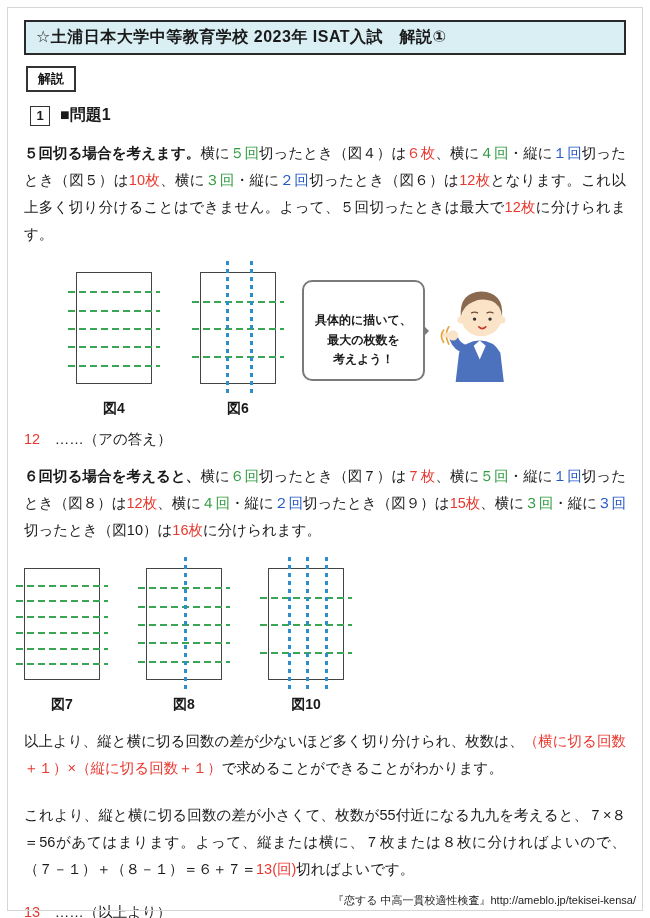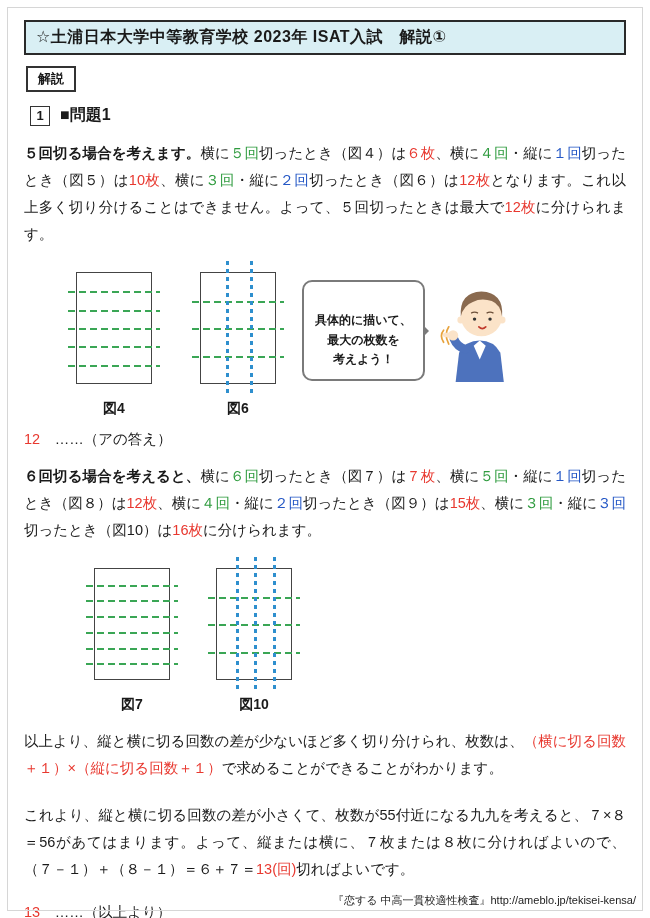"図7" .row2 .figs { margin-left: 70px -> none }
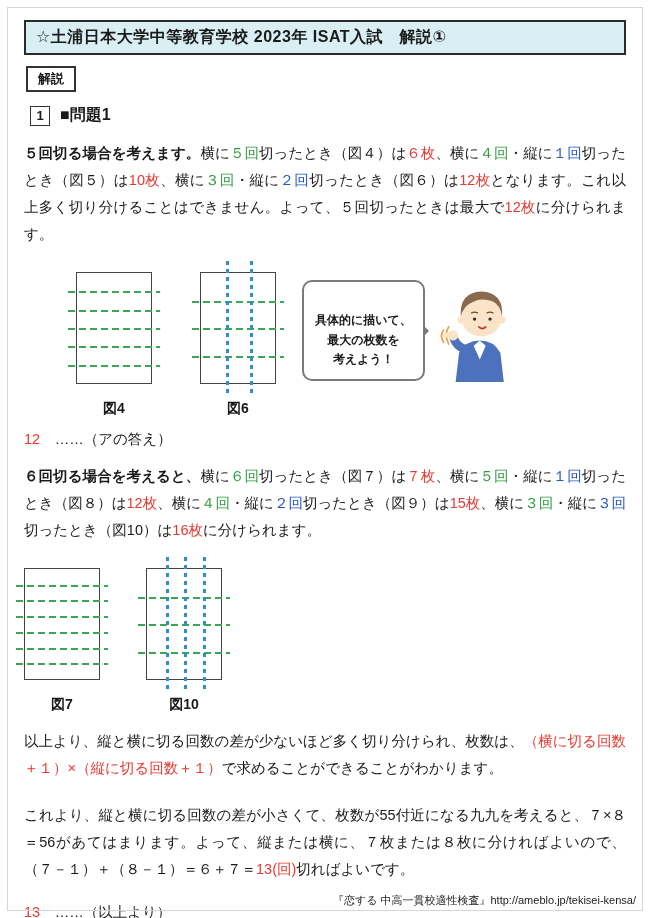"図8" div.fig { html: none -> <div> <div> <div></div> <div></div> <div></div> <div></div> <div></div> <div></div> </div> <div>図8</div> </div> }
